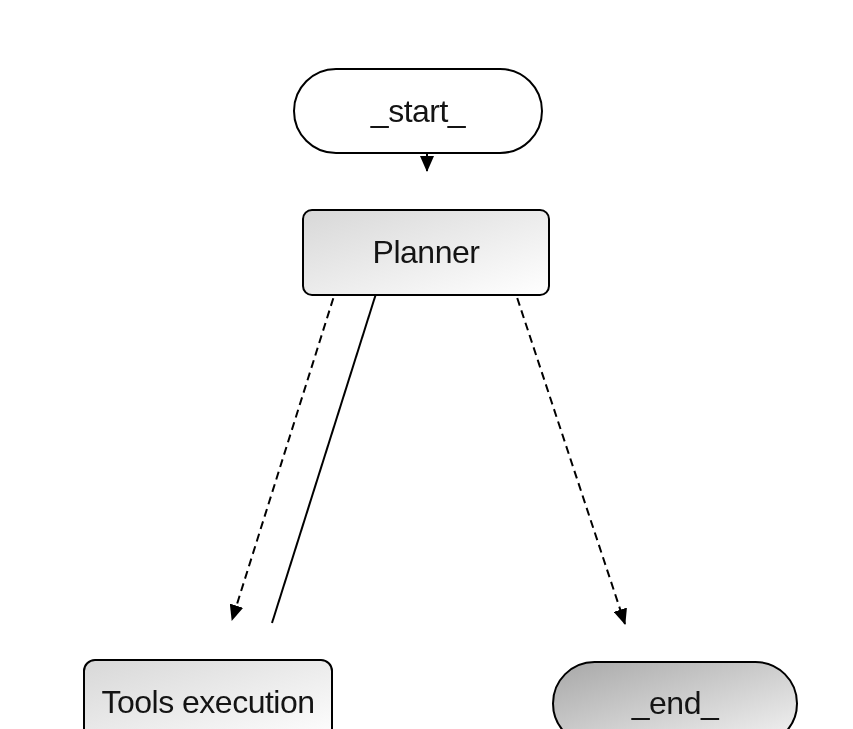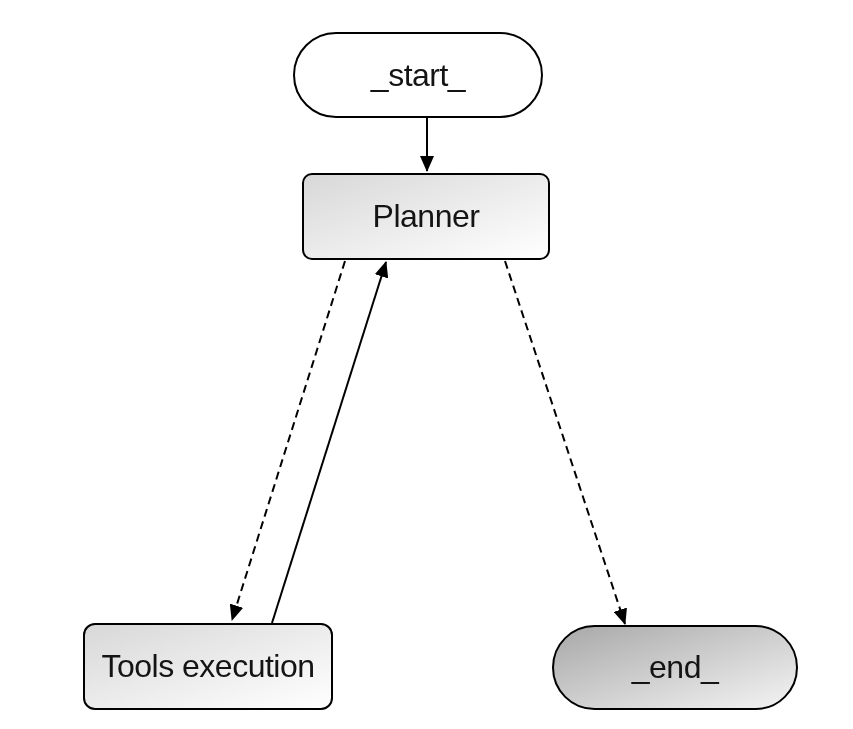"_start_" .node { margin-top: none -> 36px }
